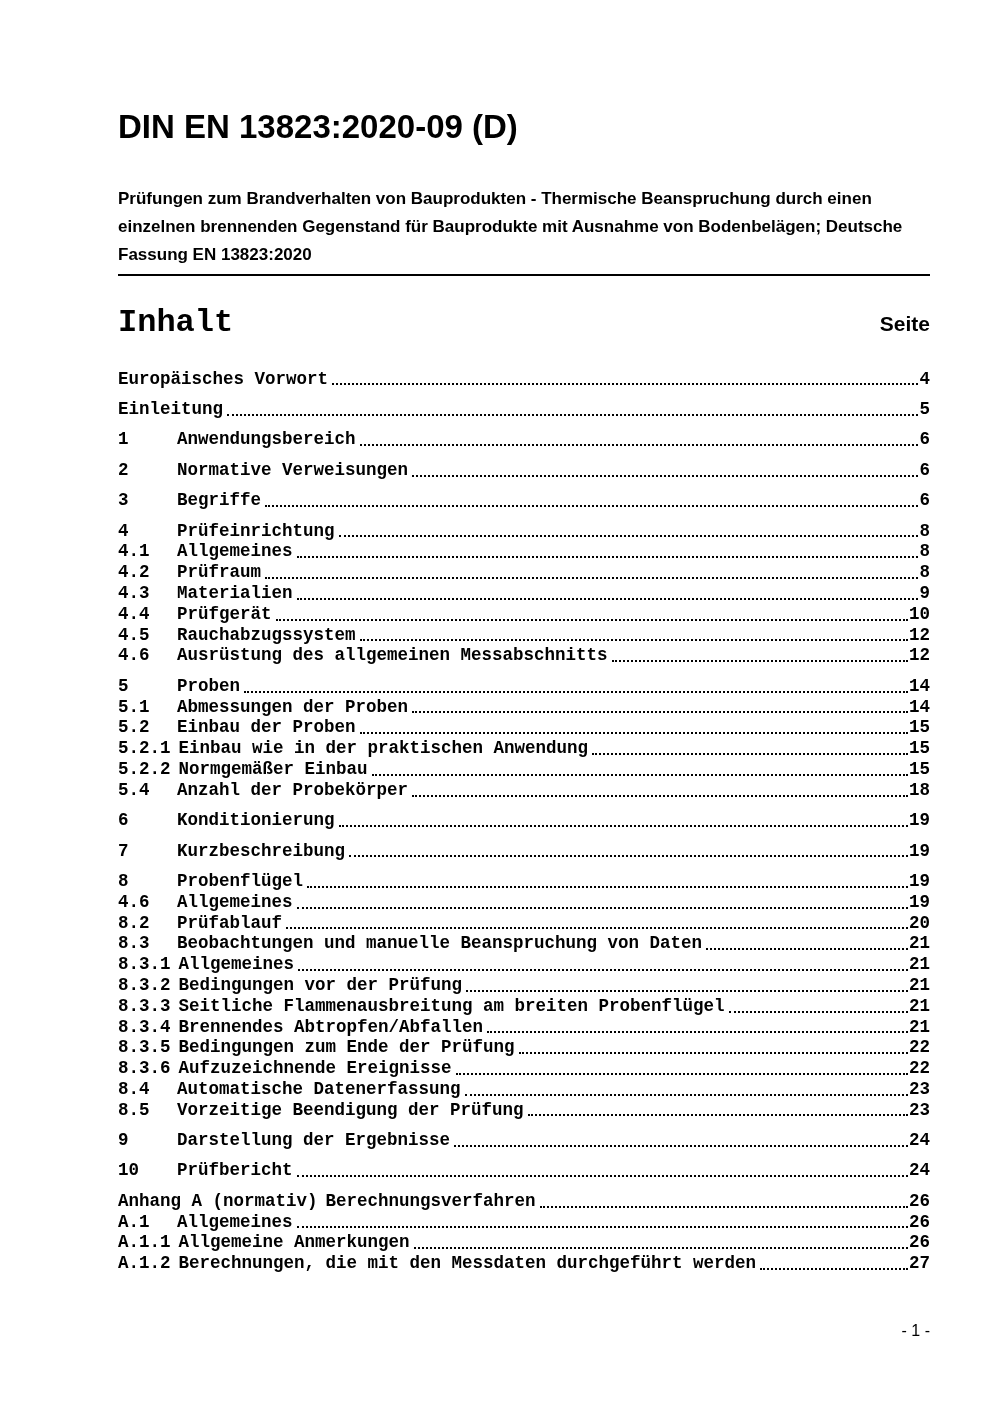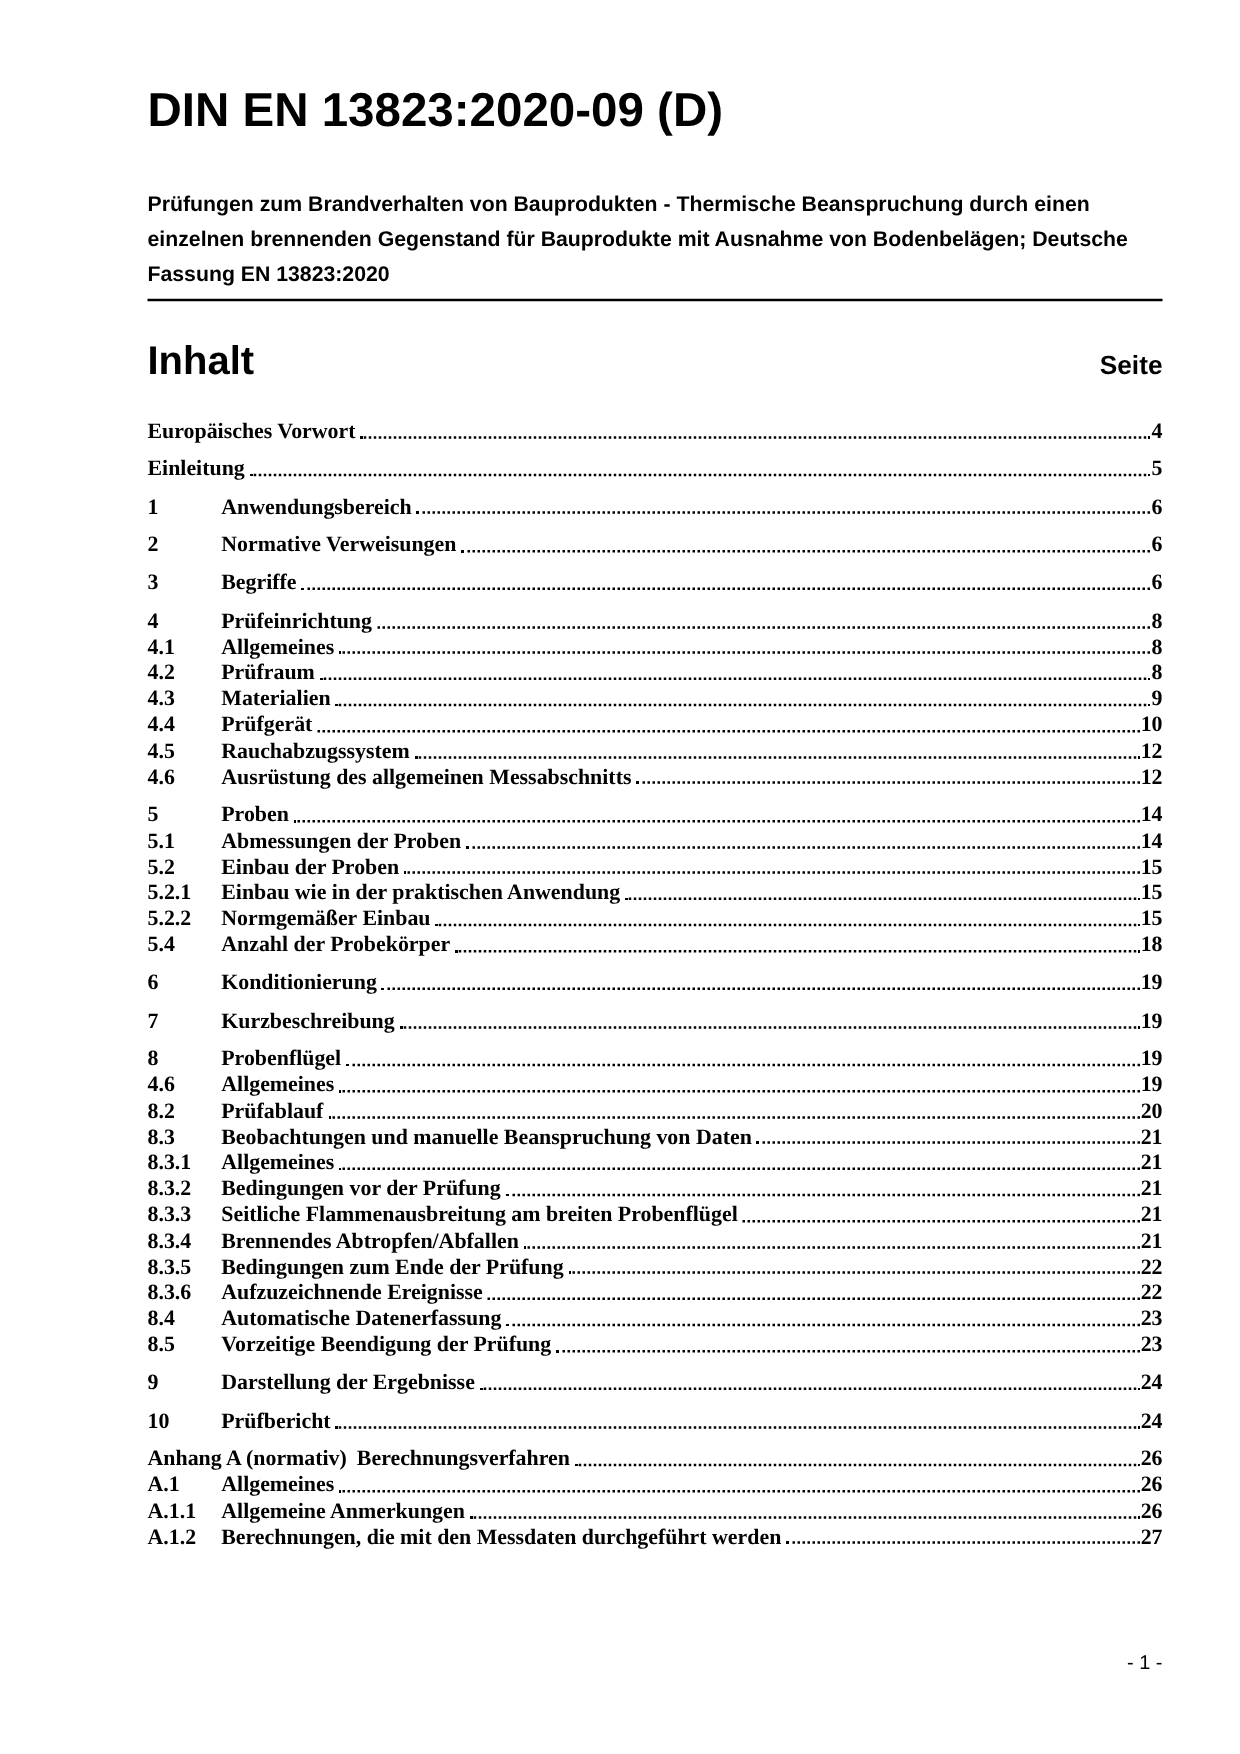"DIN EN 13823:2020-09 (D)" .doc-title { font-size: 38px -> 33px; padding-top: 70px -> 110px }
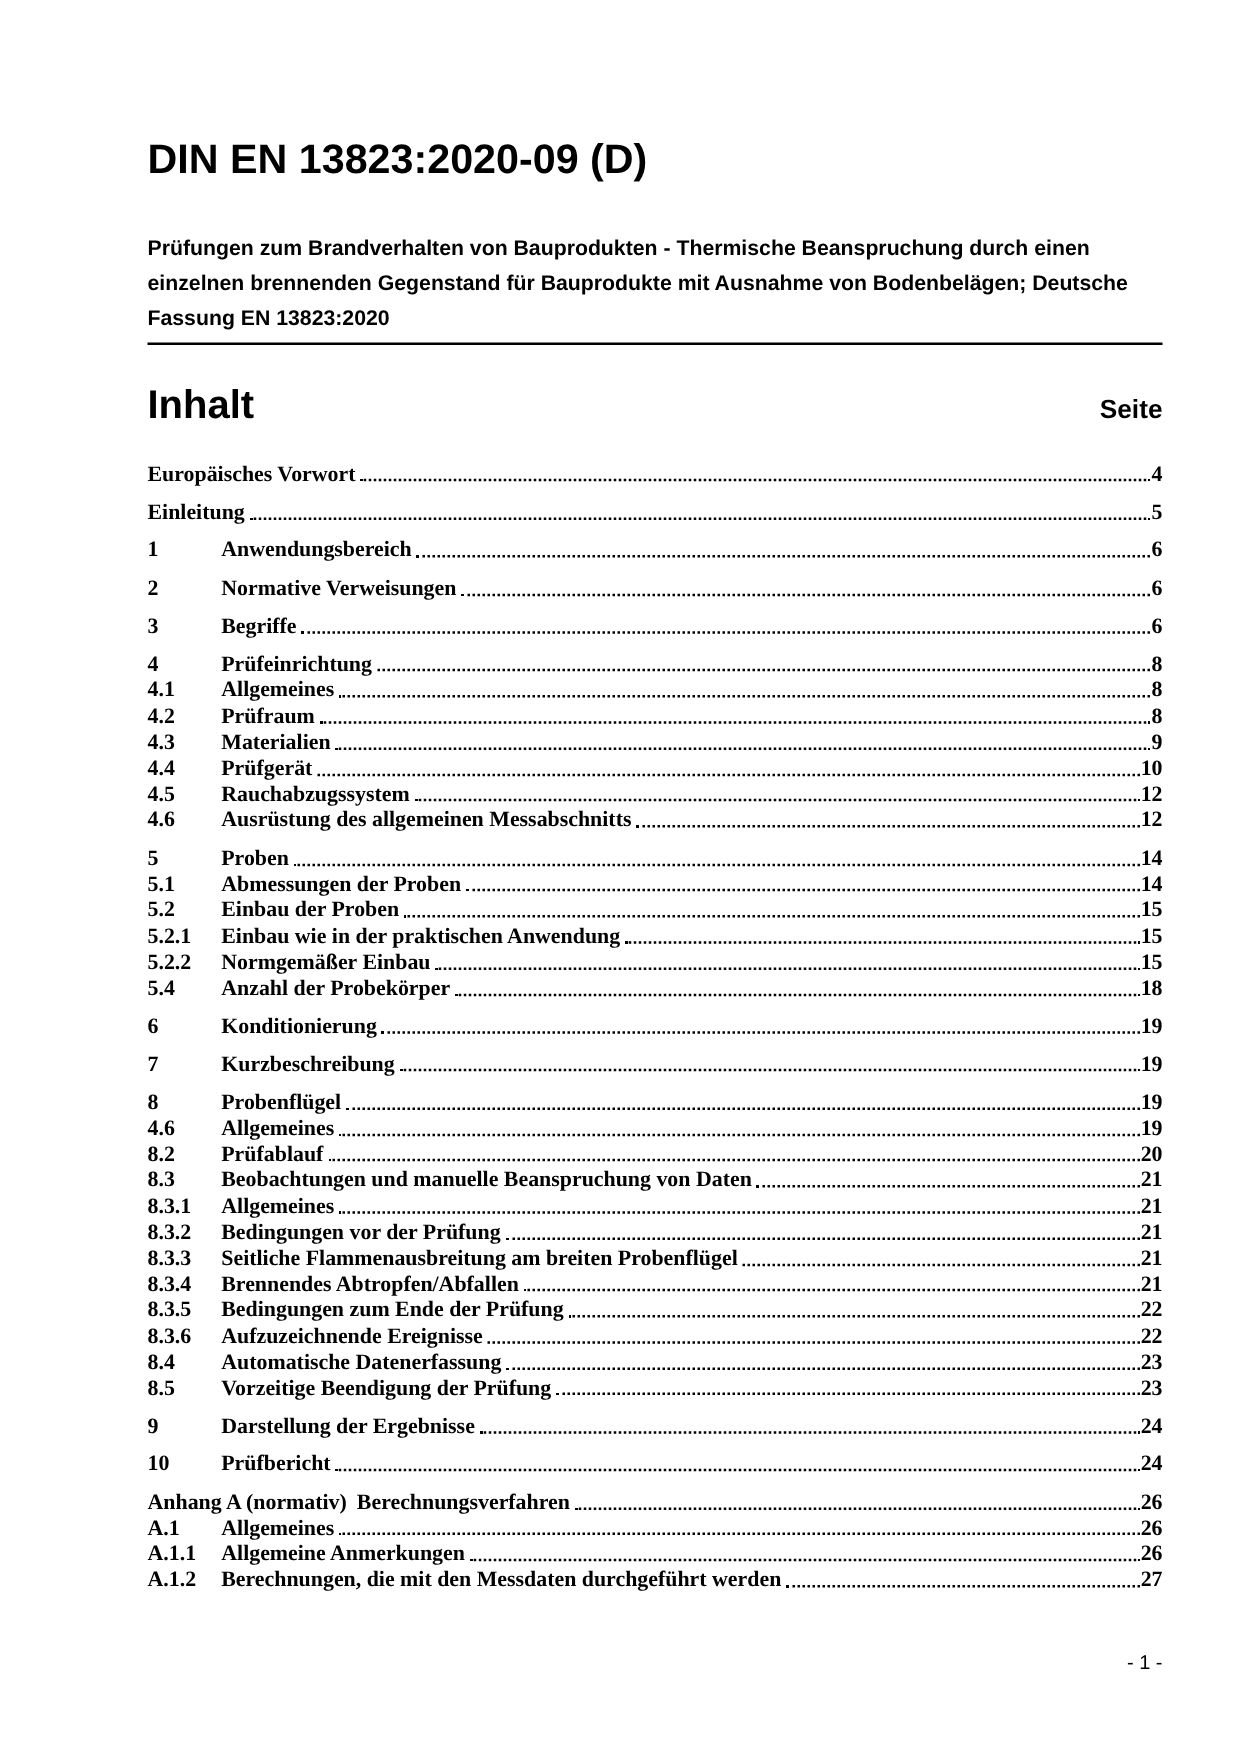"Inhalt" .toc-heading { font-family: Liberation Sans, sans-serif -> Liberation Mono, monospace }
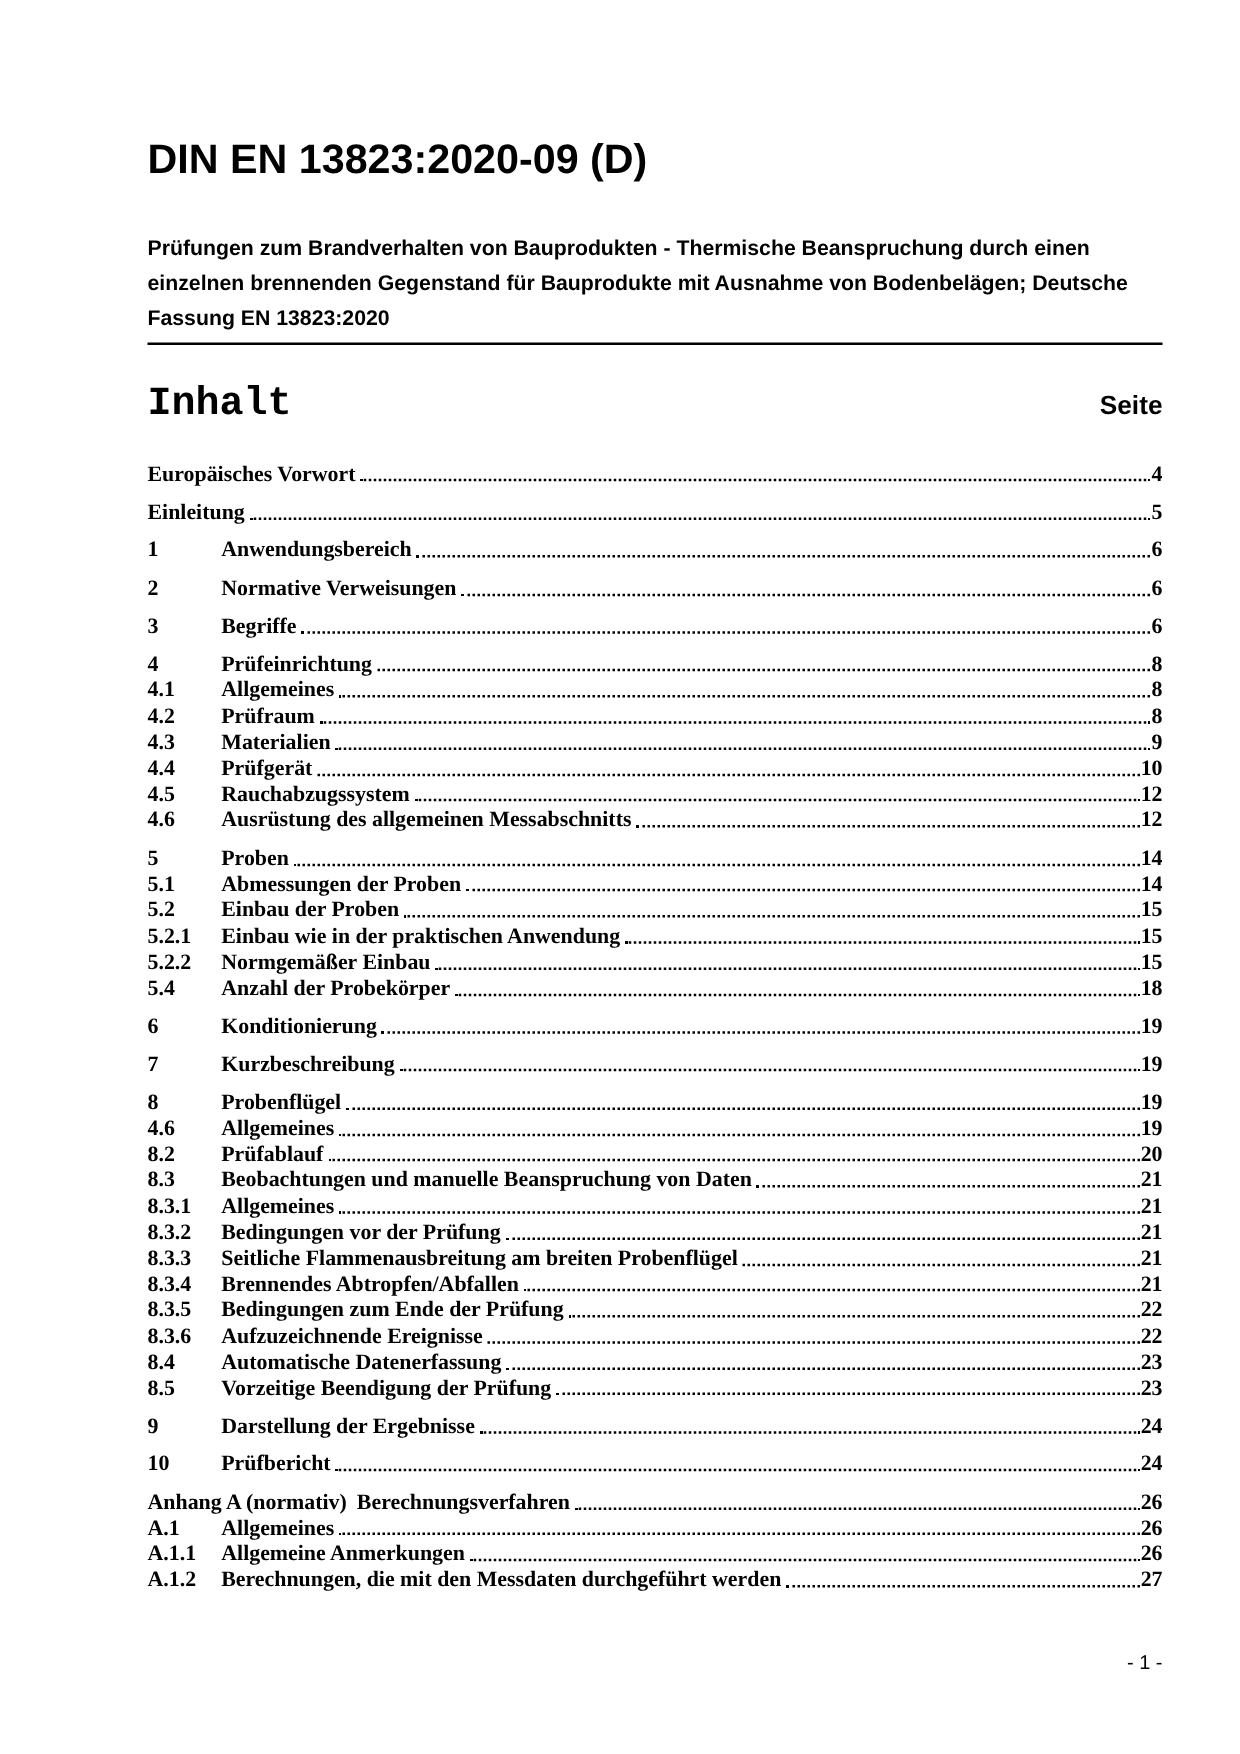"Europäisches Vorwort" .toc-row { font-family: none -> Liberation Mono, monospace }
